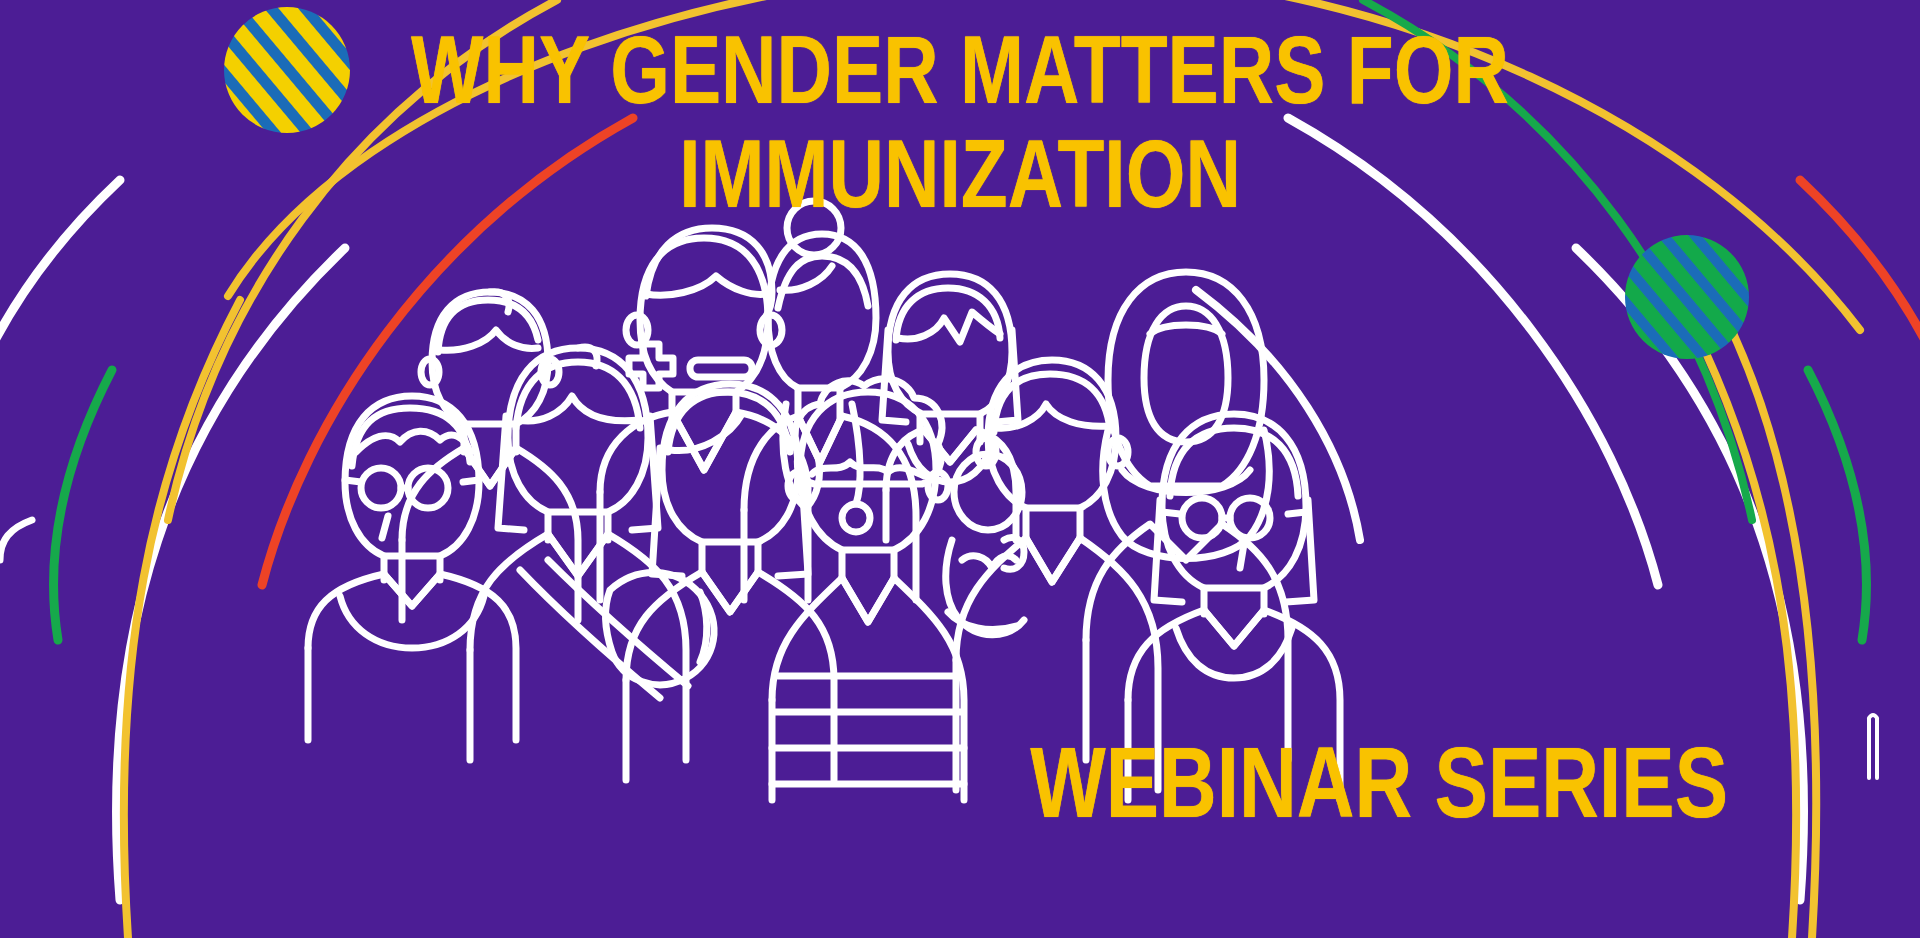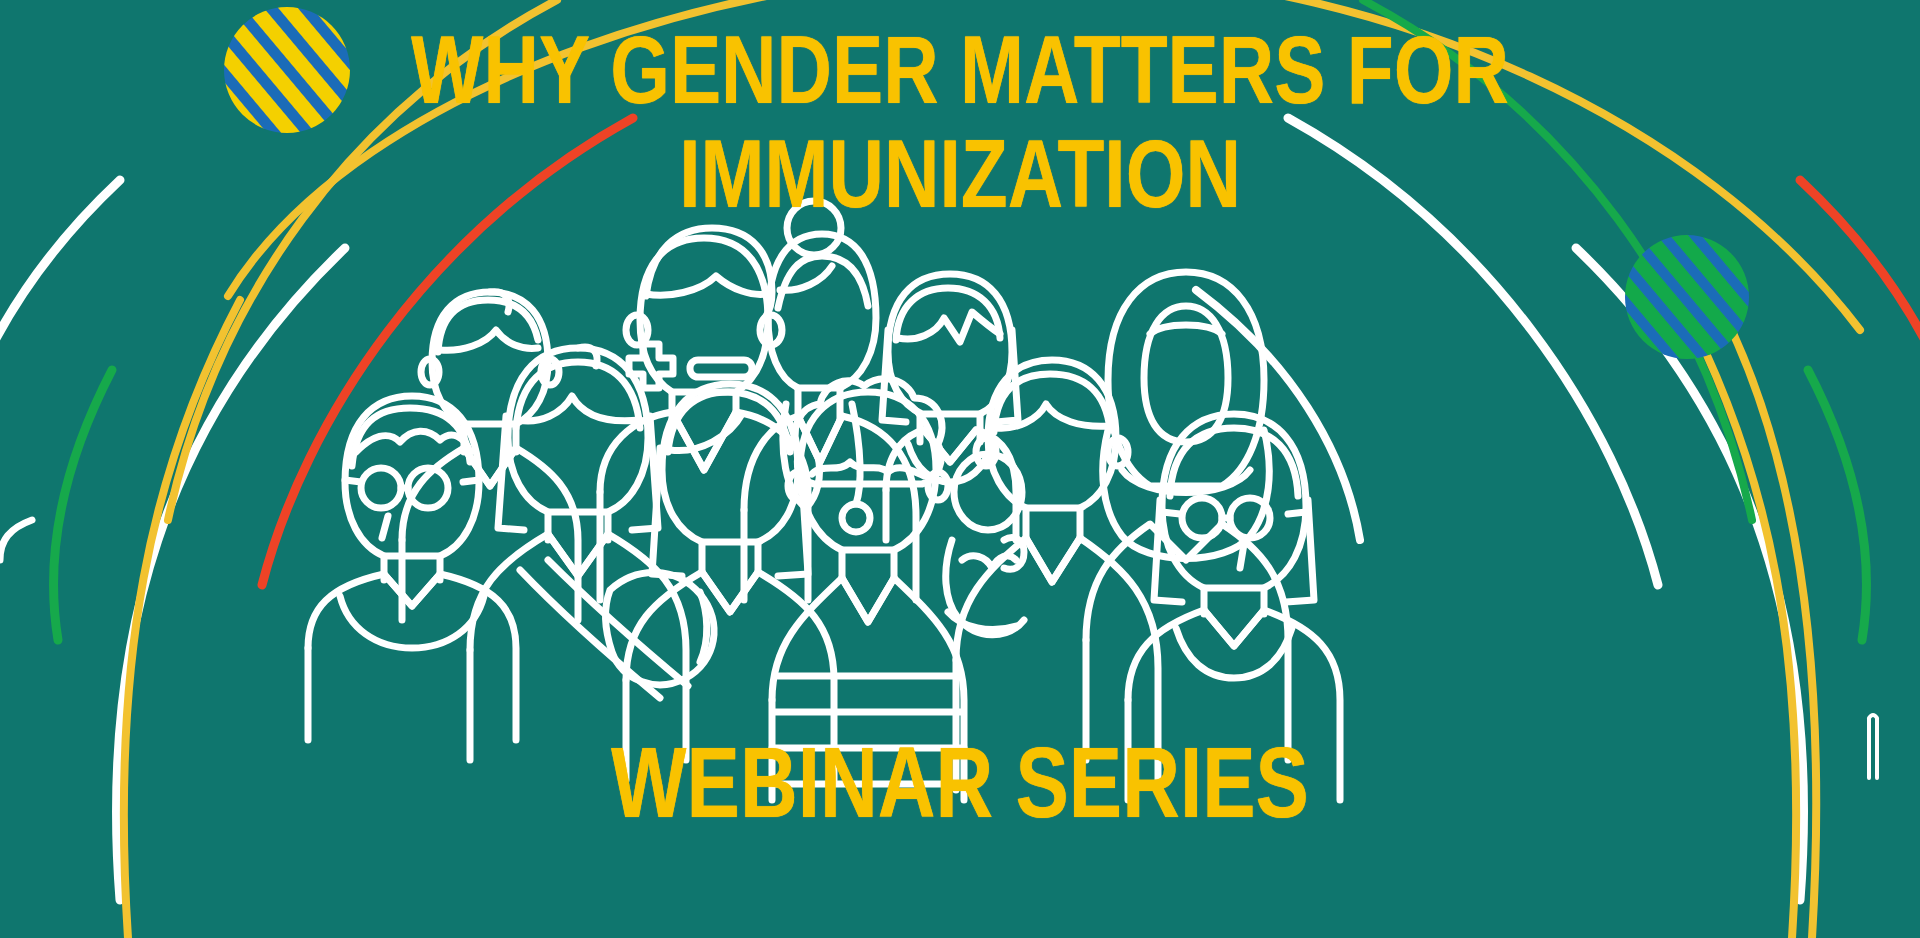"WHY GENDER MATTERS FOR" #banner { background: #0f766e -> #4c1d95 }
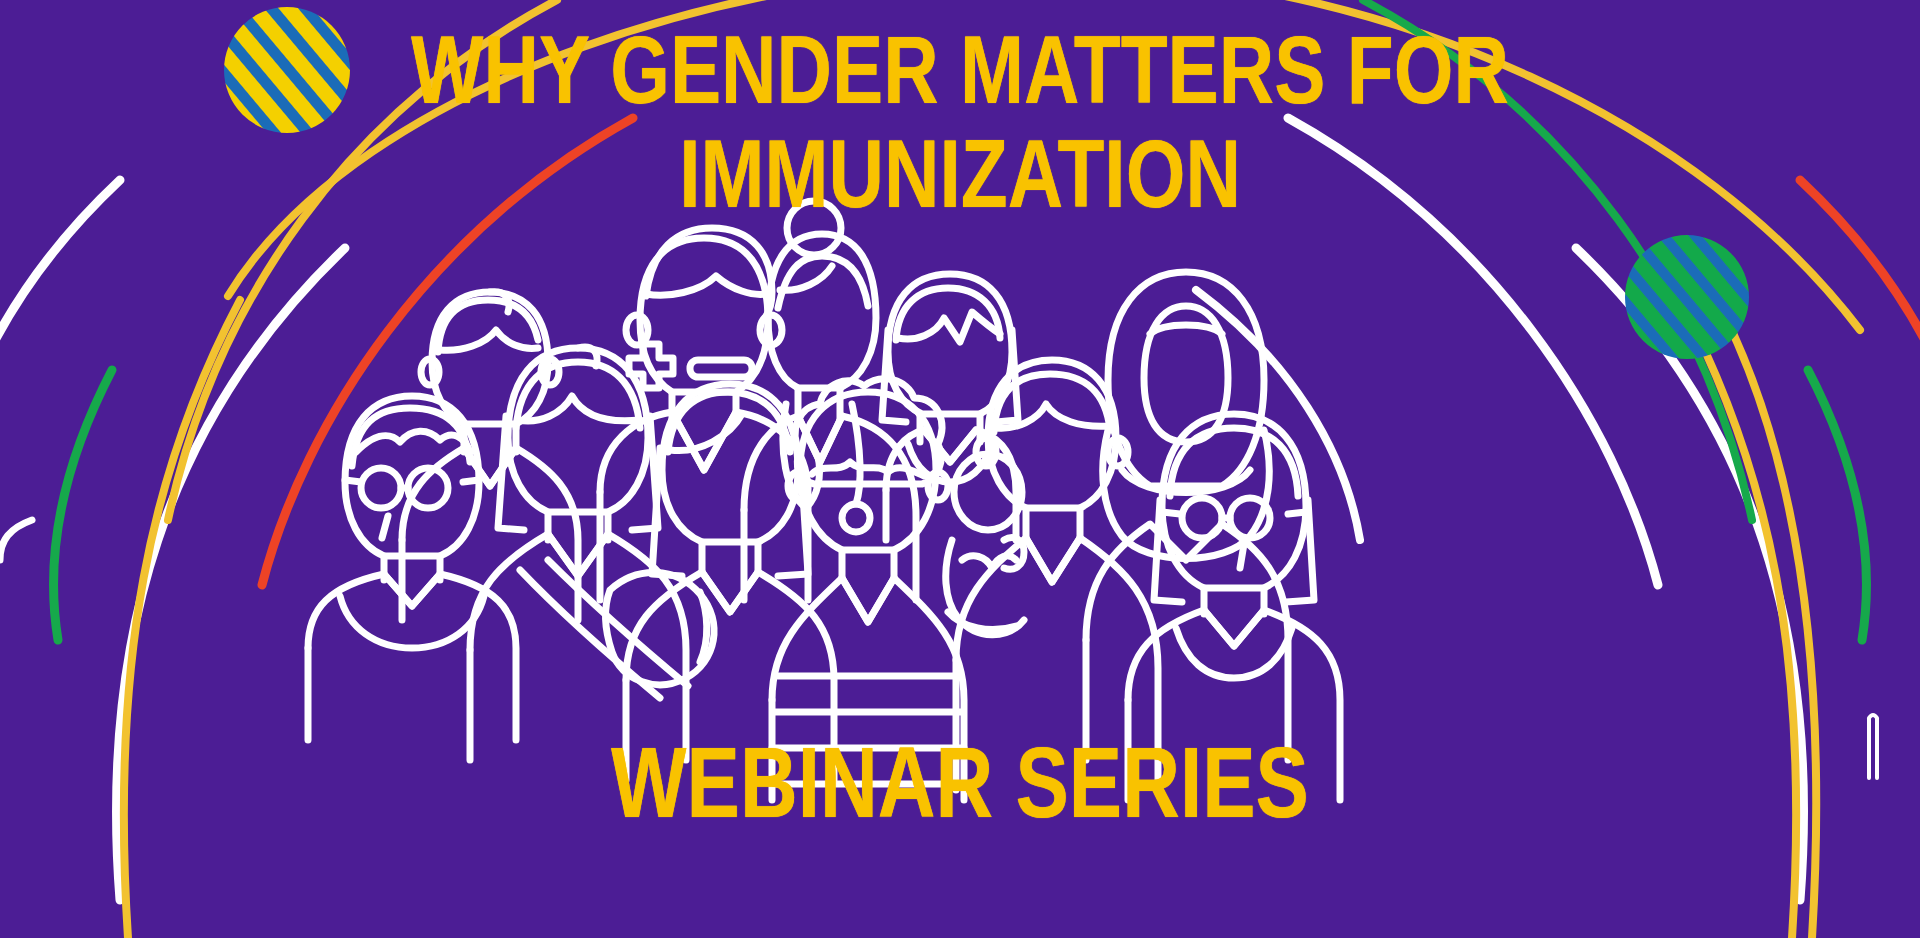"WEBINAR SERIES" #webinar-series { text-align: center -> right }
